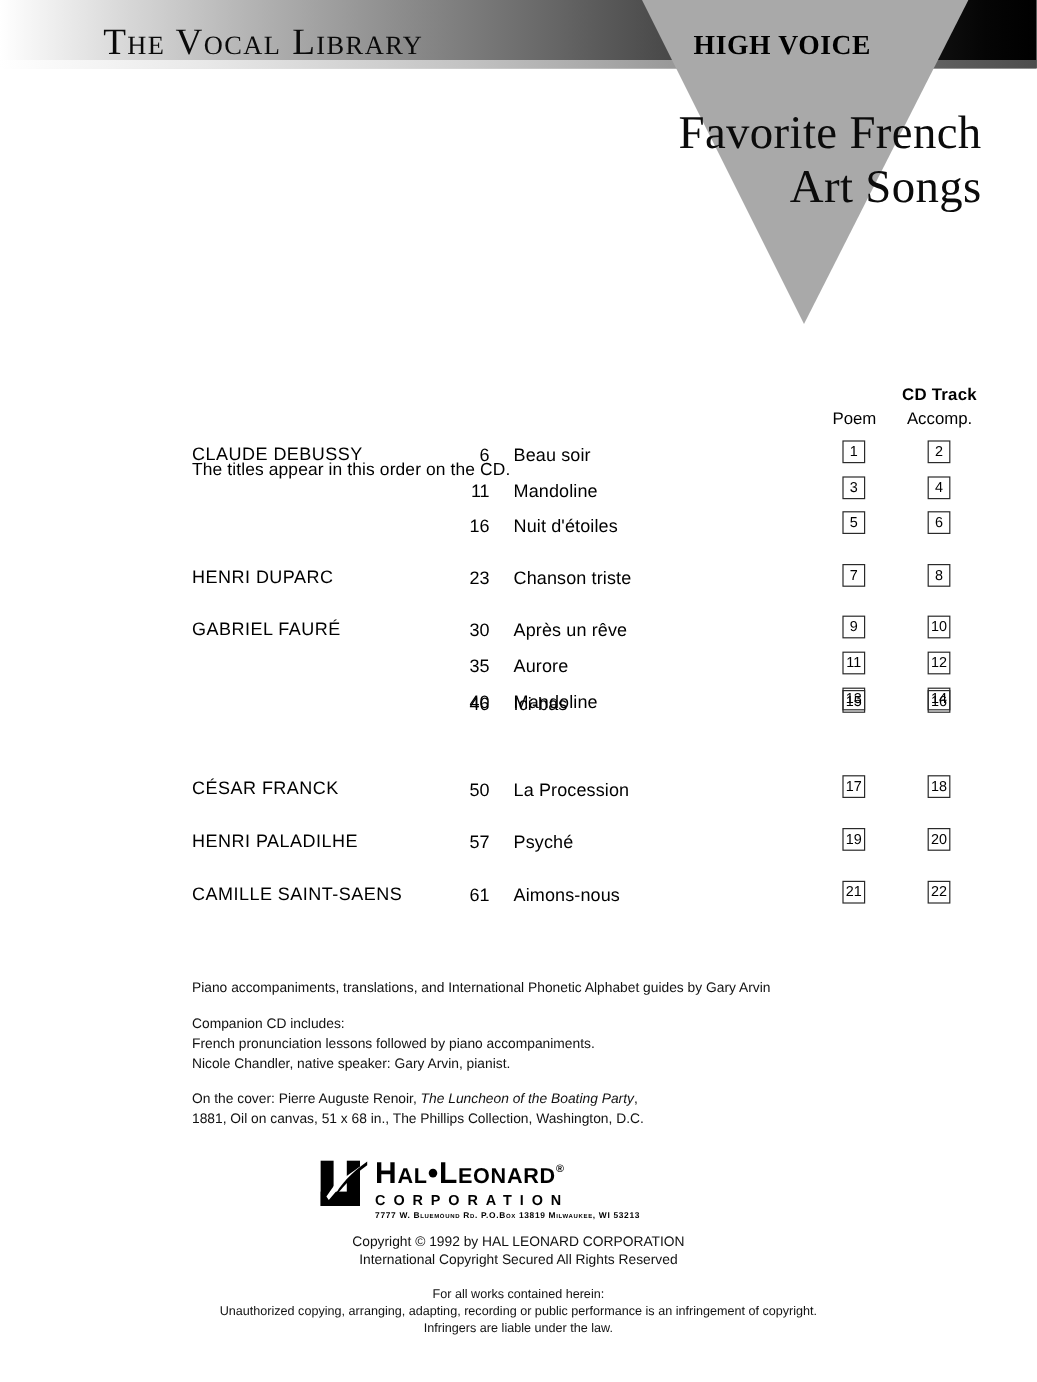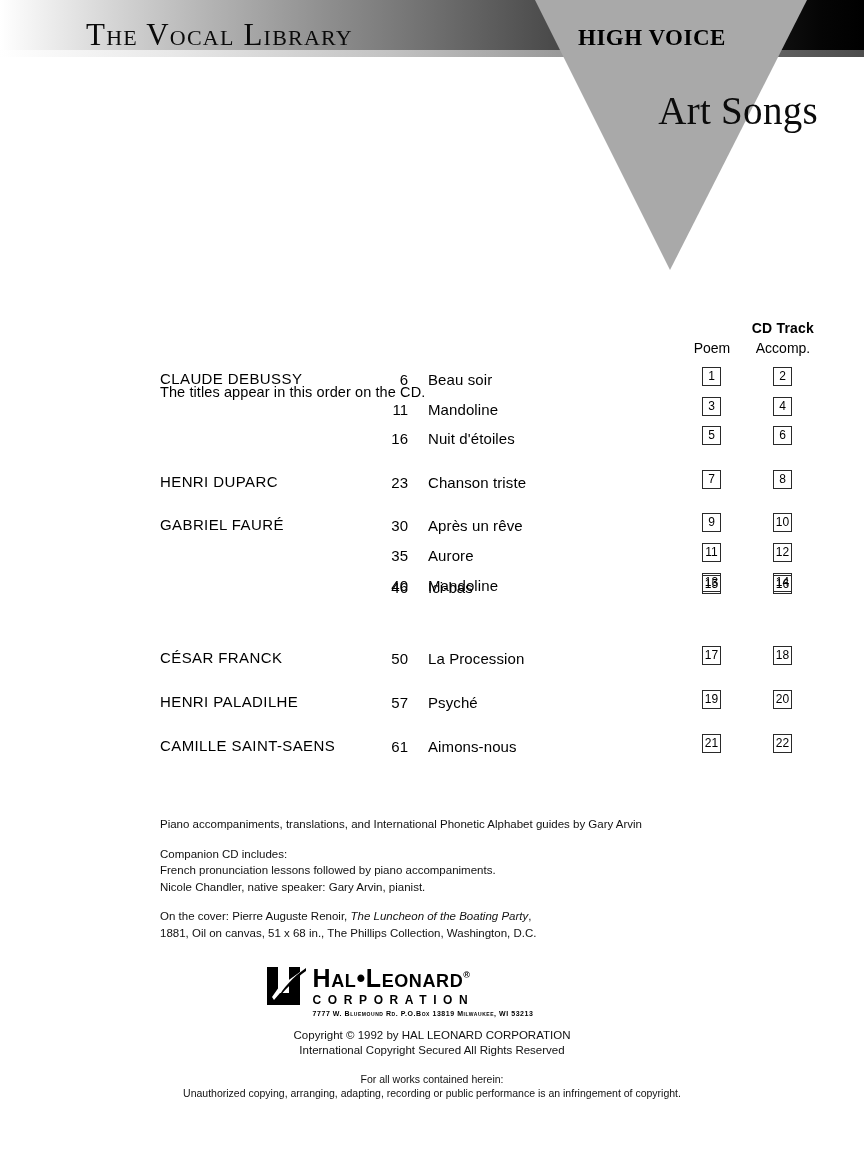"Favorite French" div.line { html: none -> <div>Favorite French</div> }
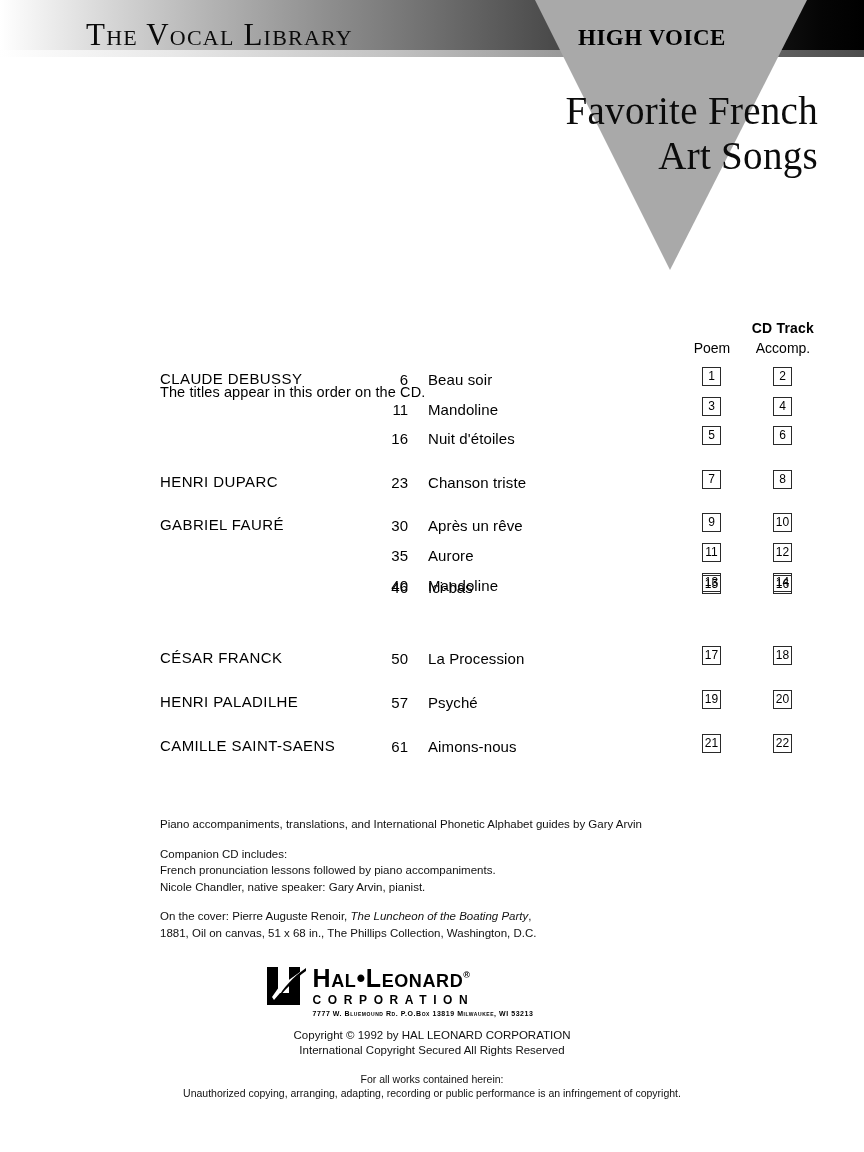"Infringers are liable under the" div { html: none -> <div>Infringers are liable under the law.</div> }
